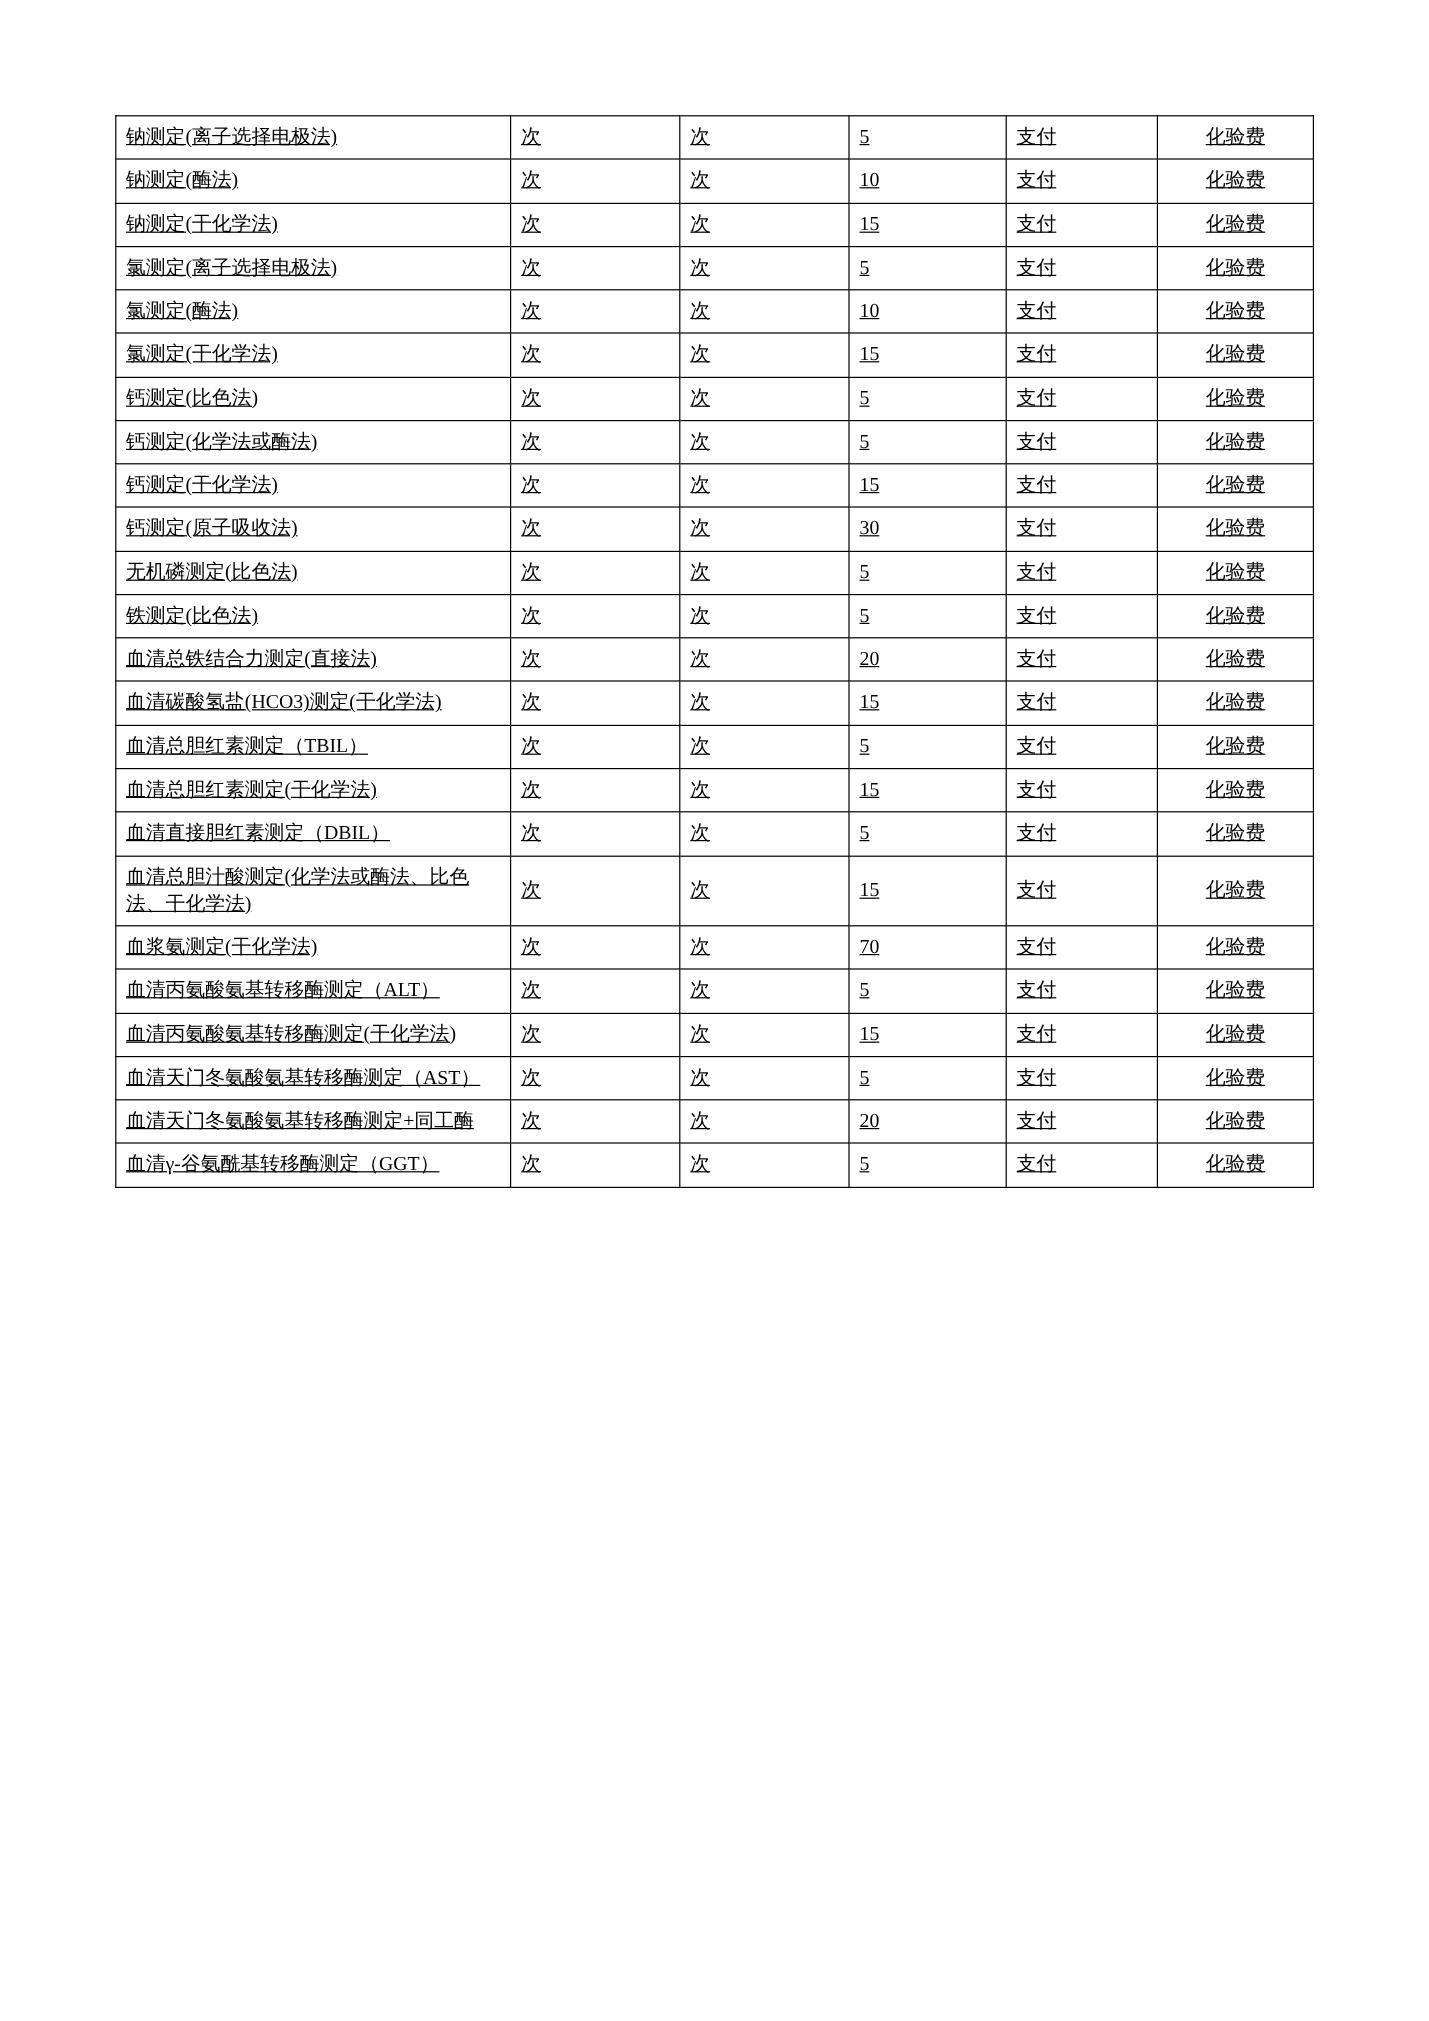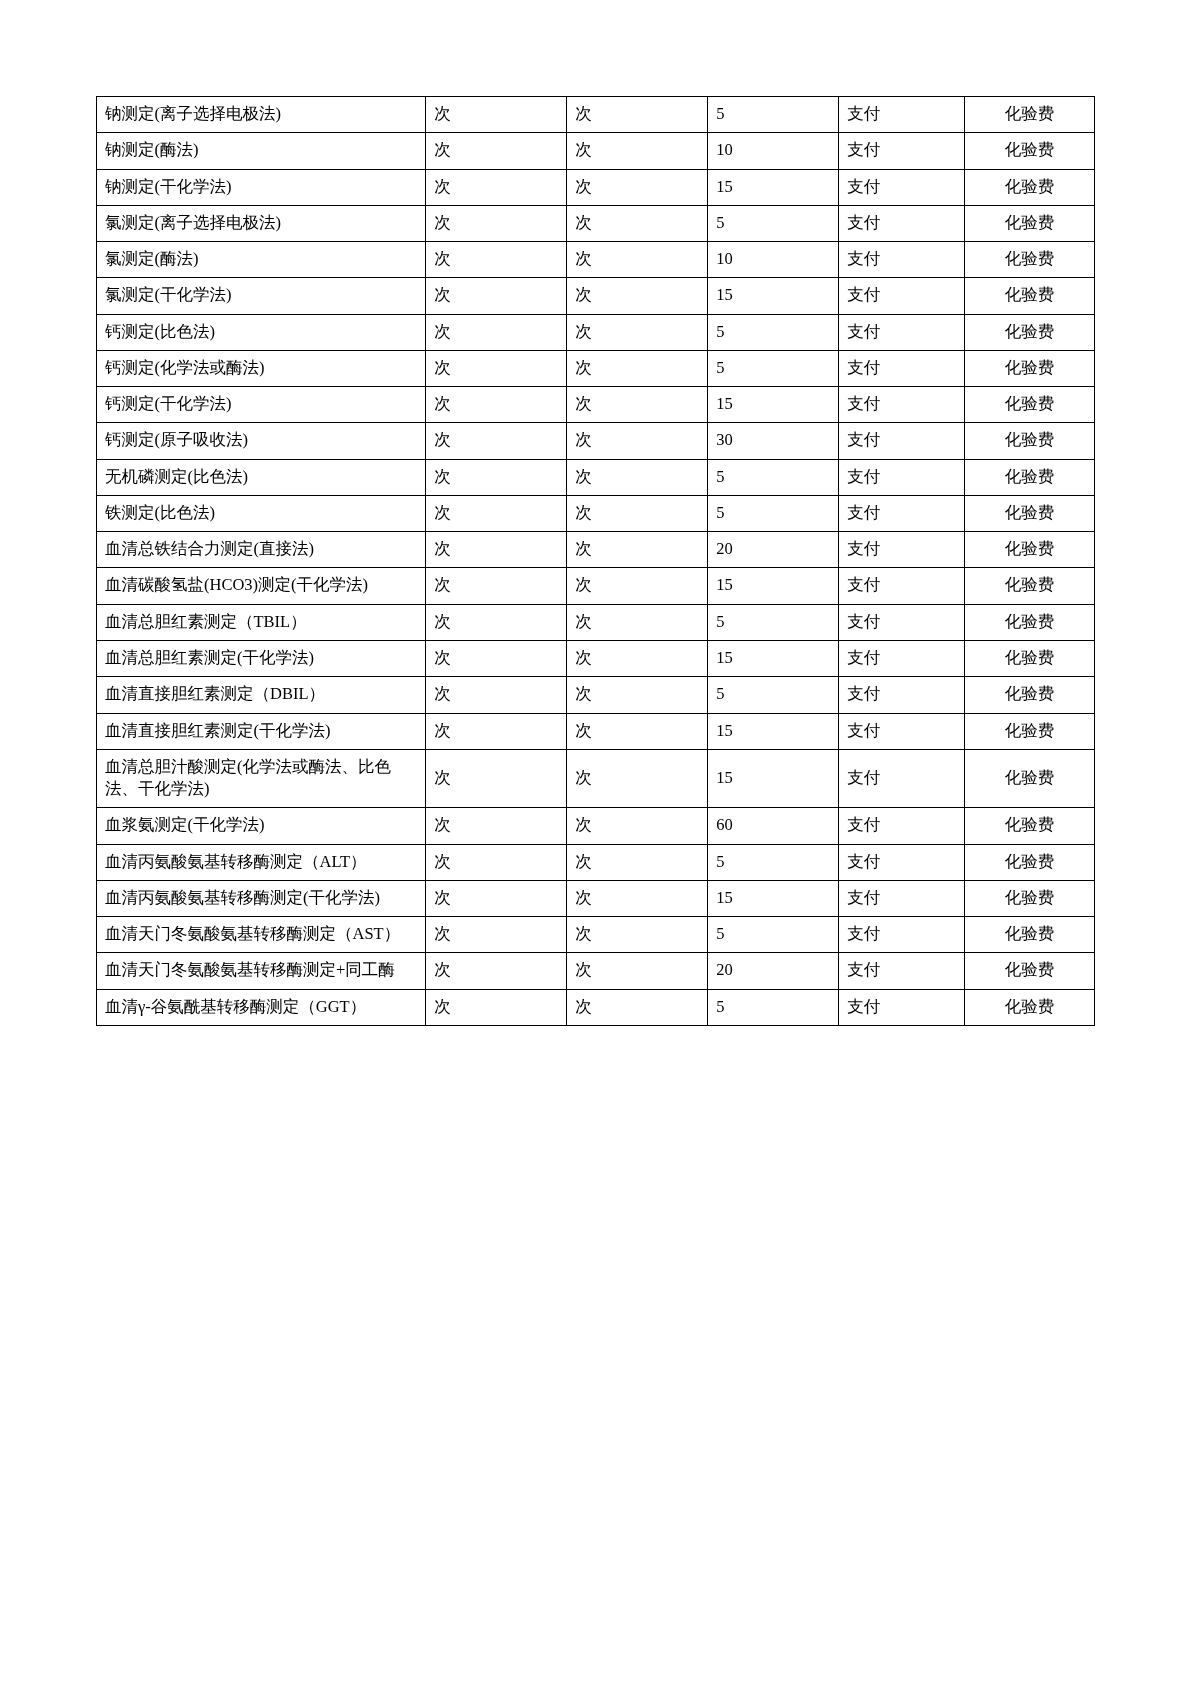"钠测定(离子选择电极法)" .page { text-decoration: none -> underline }
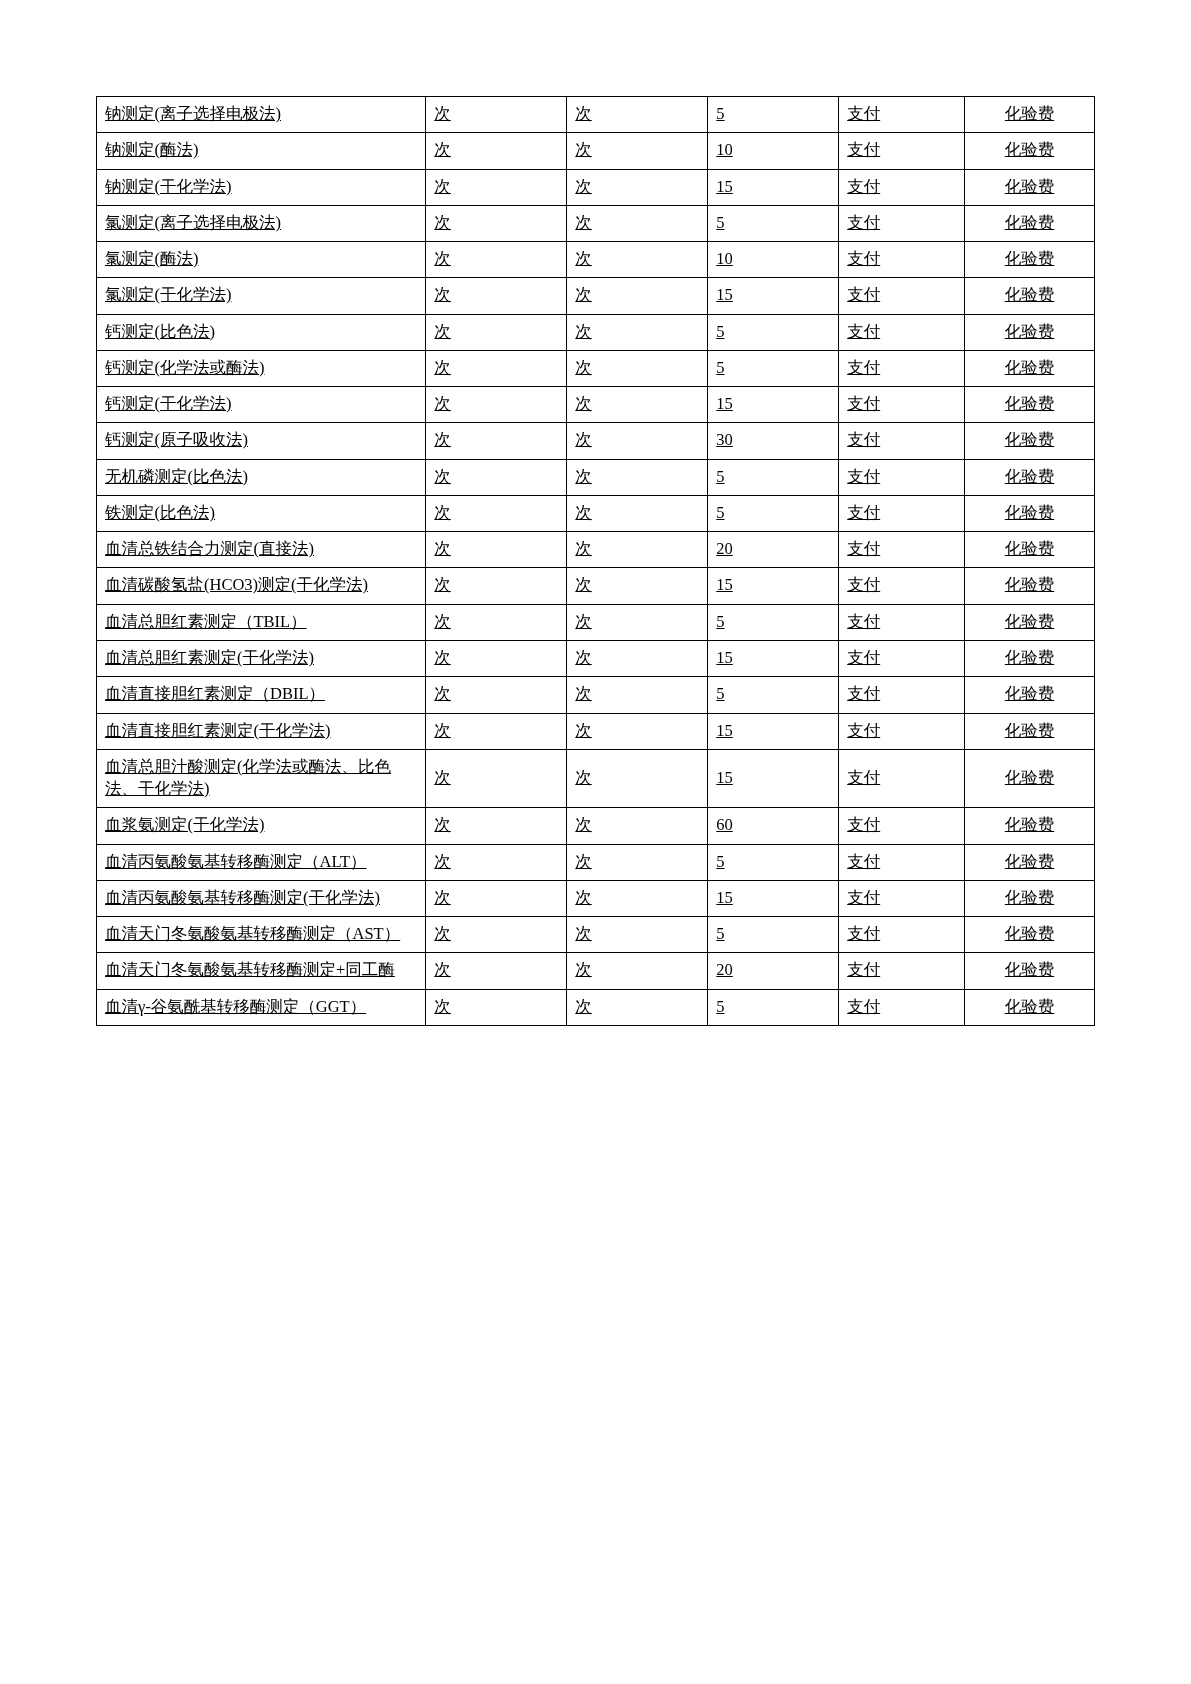"血清直接胆红素测定(干化学法)" tr { html: <tr> <td>血清直接胆红素测定(干化学法)</td> <td>次</td> <td>次</td> <td>15</td> <td>支付</td> <td>化验费</td> </tr> -> none }
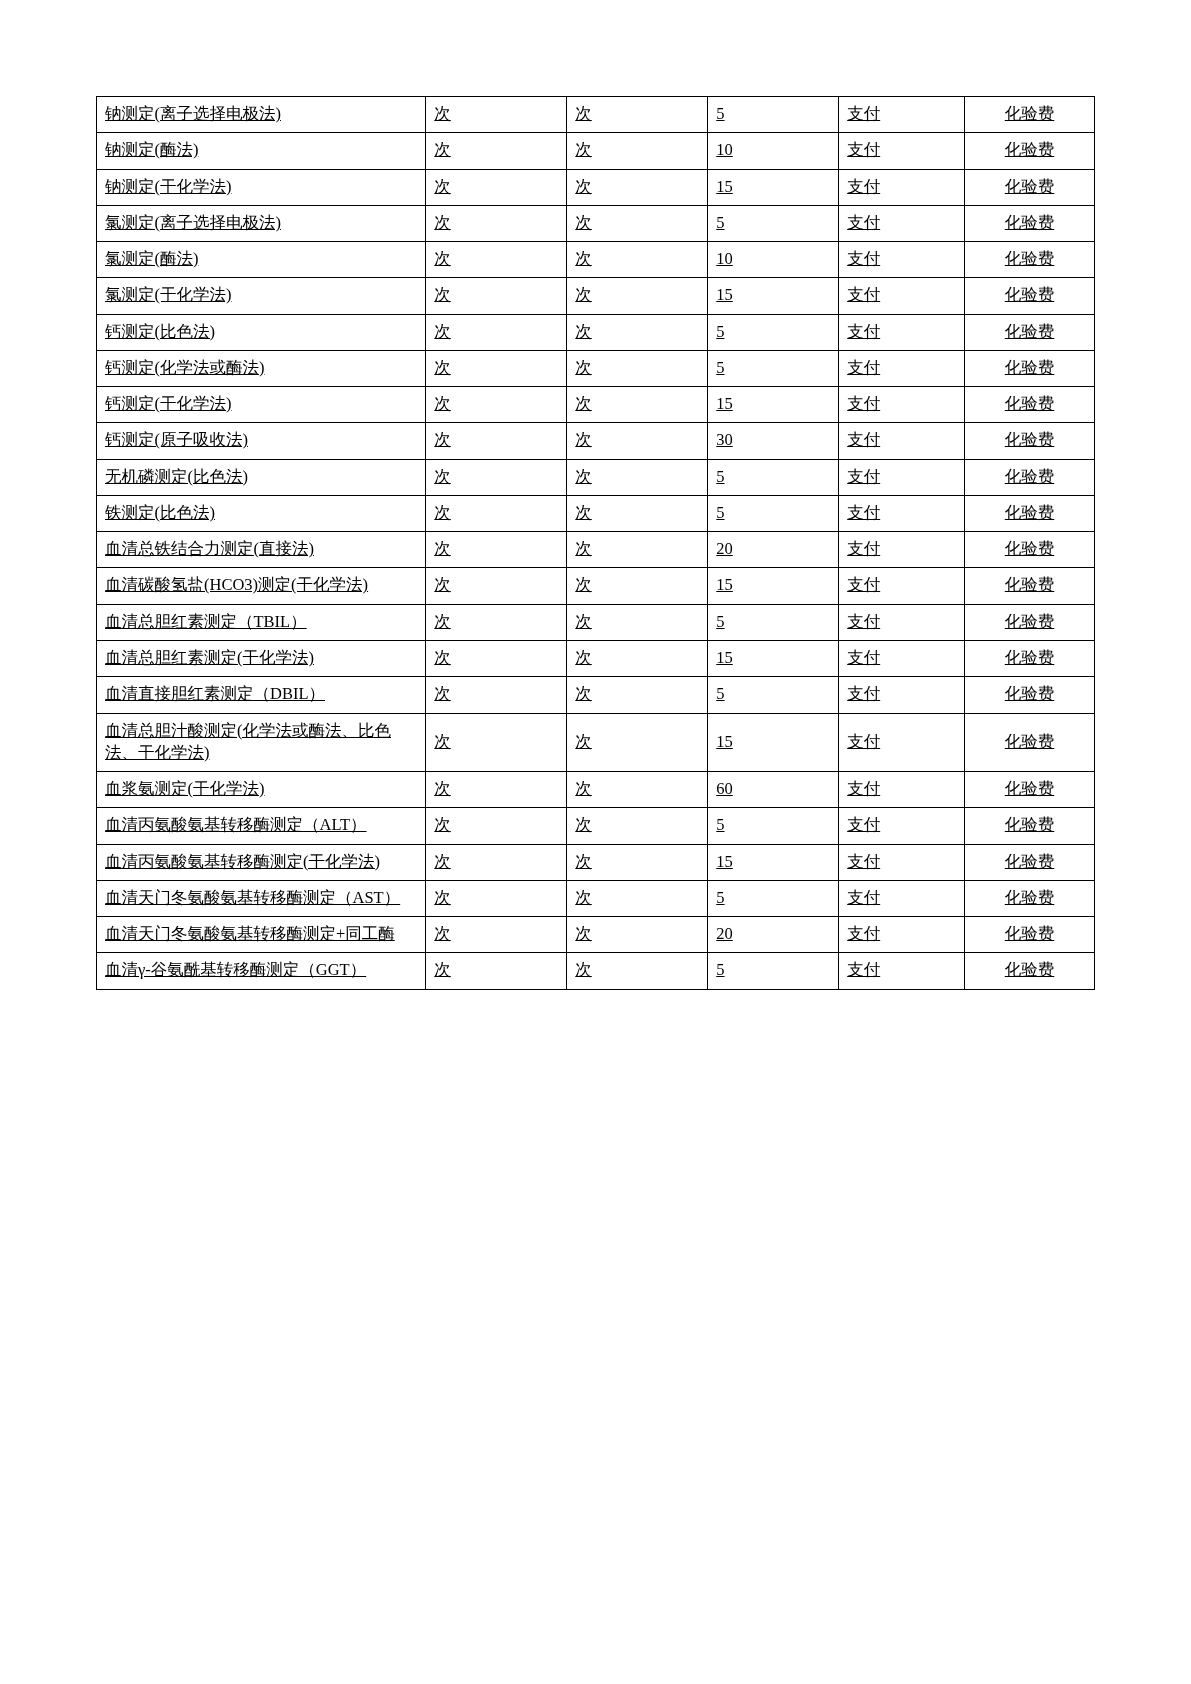"60" td.c-price { text: 60 -> 70 }
